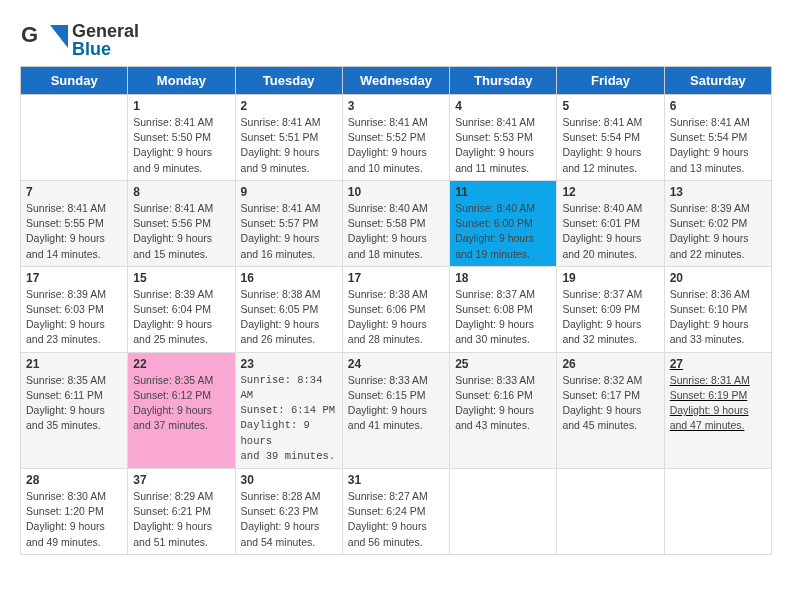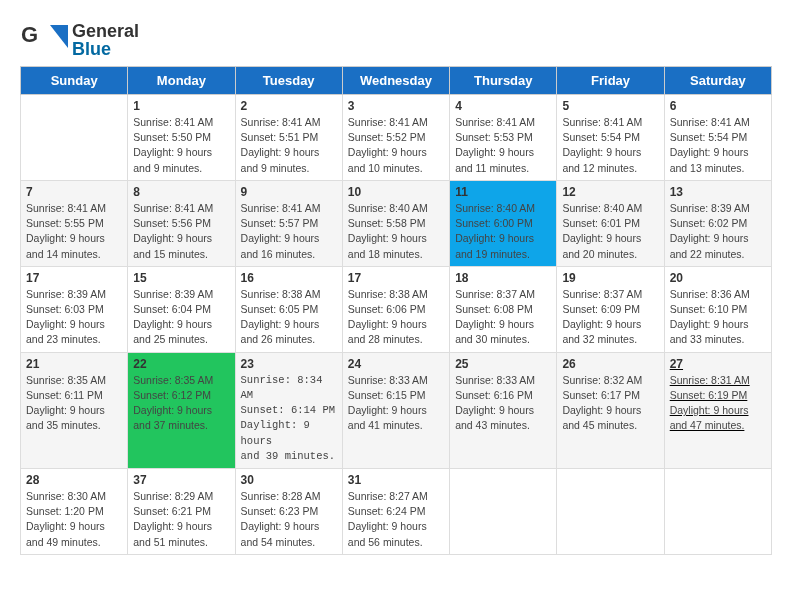"22" td { background: #22c55e -> #f9a8d4 }
